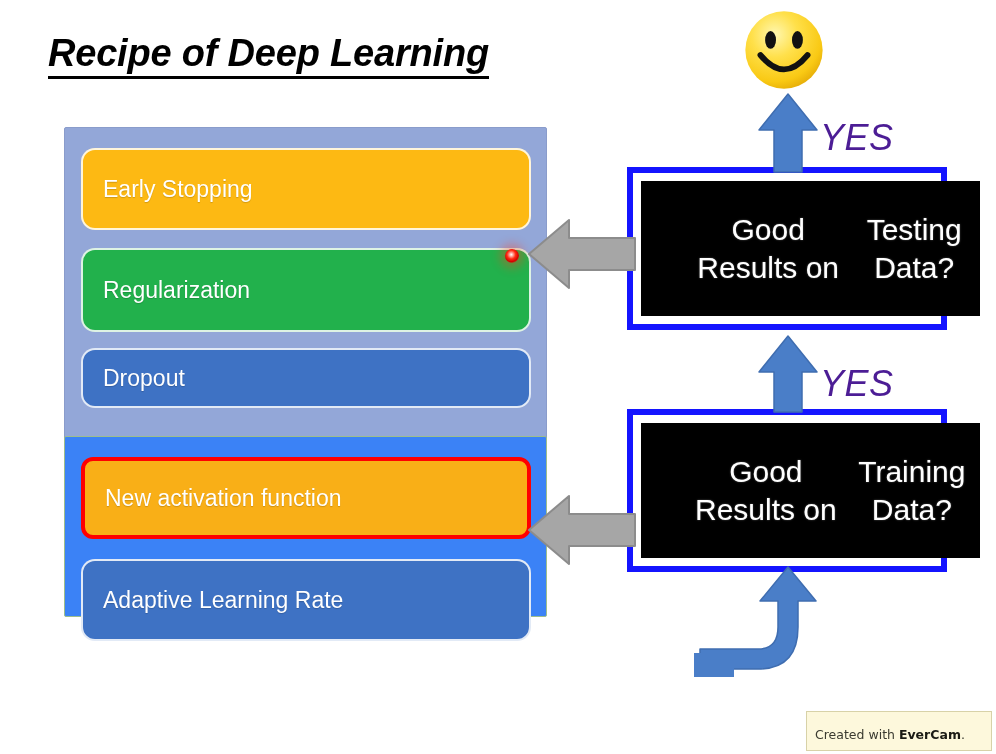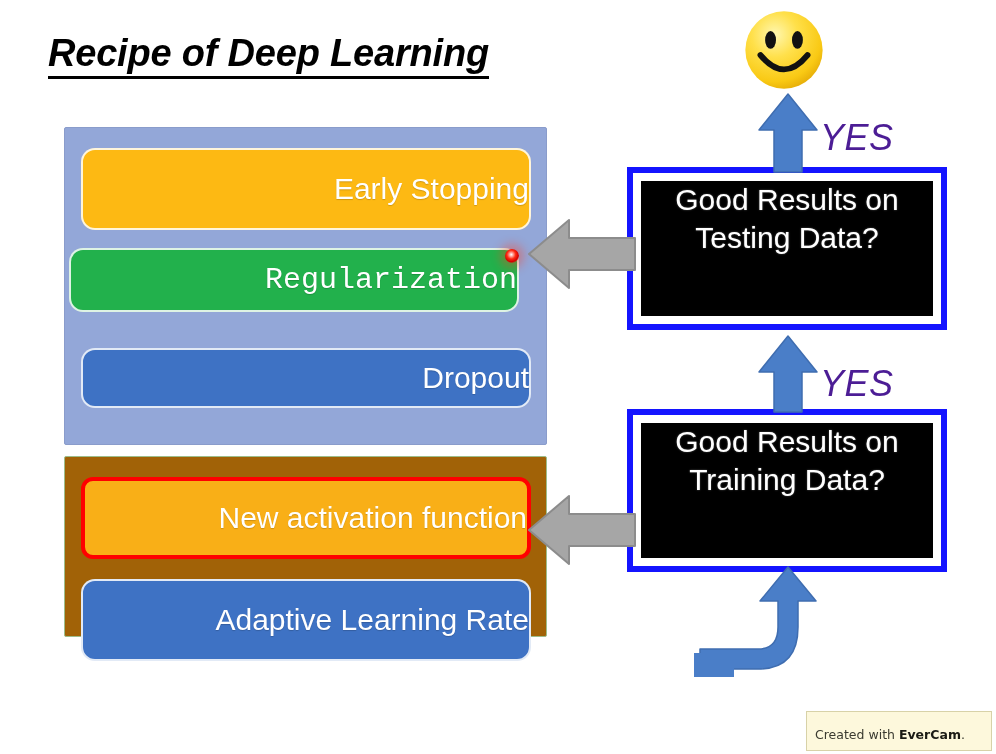"Early Stopping" .method-box { font-size: 30px -> 23px; justify-content: flex-end -> none }
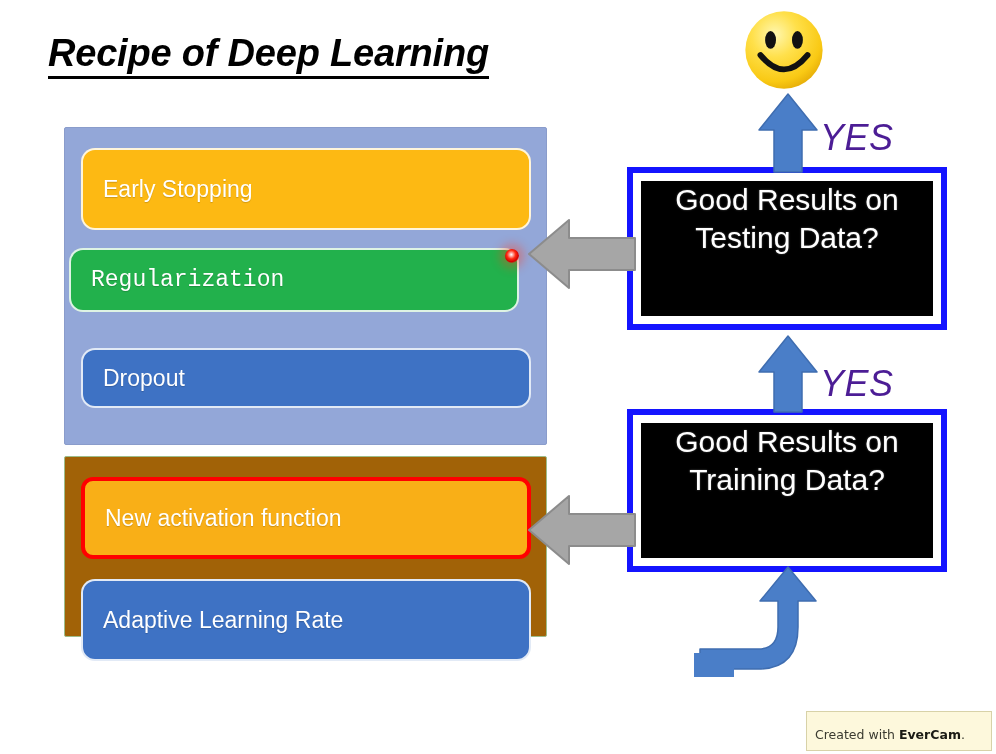"Good Results on" .qbox-inner { flex-direction: column -> none; padding-left: none -> 47px }
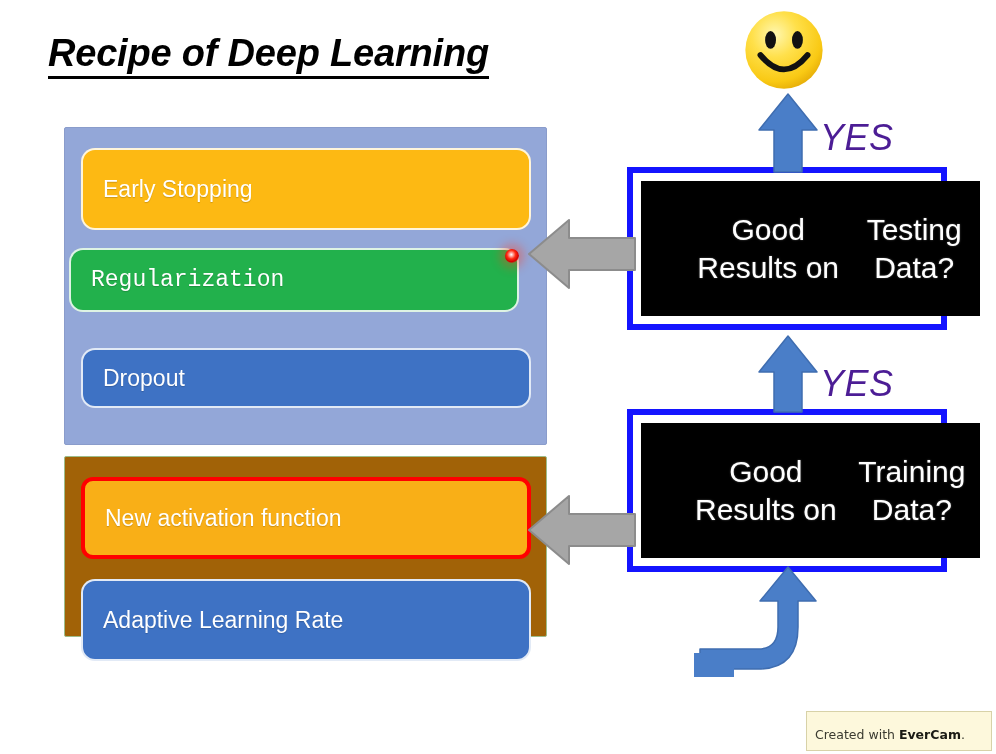"Regularization" #box-regularization { font-family: Liberation Mono, monospace -> none; height: 64px -> 84px; left: 4px -> 16px }
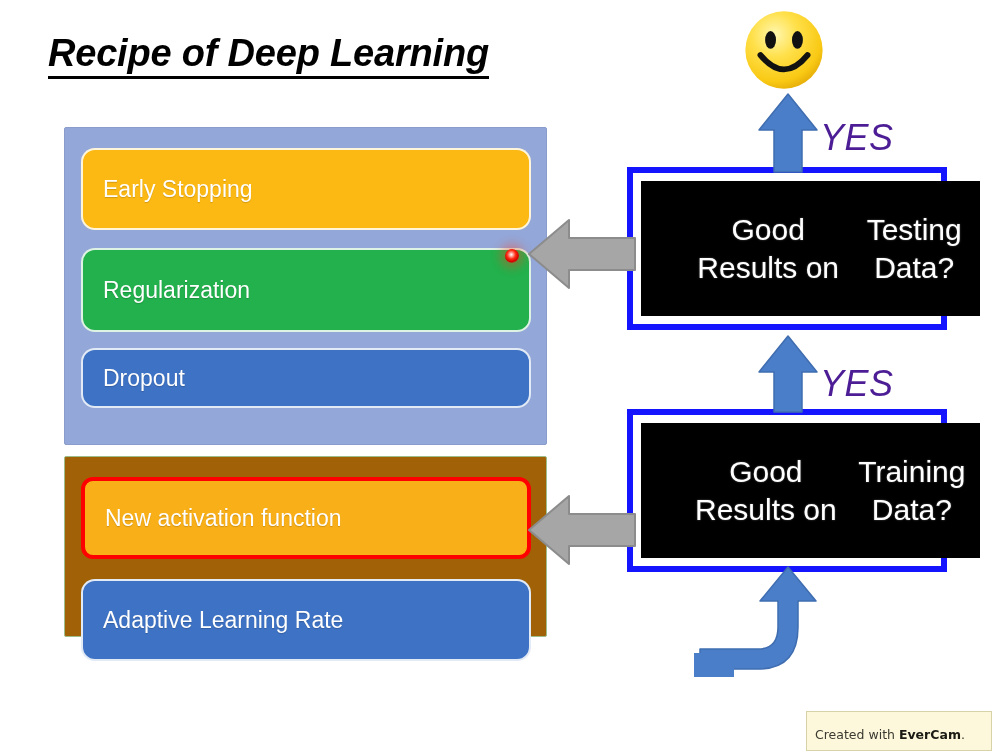"New activation function" #panel-training { background: #a16207 -> #3b82f6; top: 456px -> 436px }
